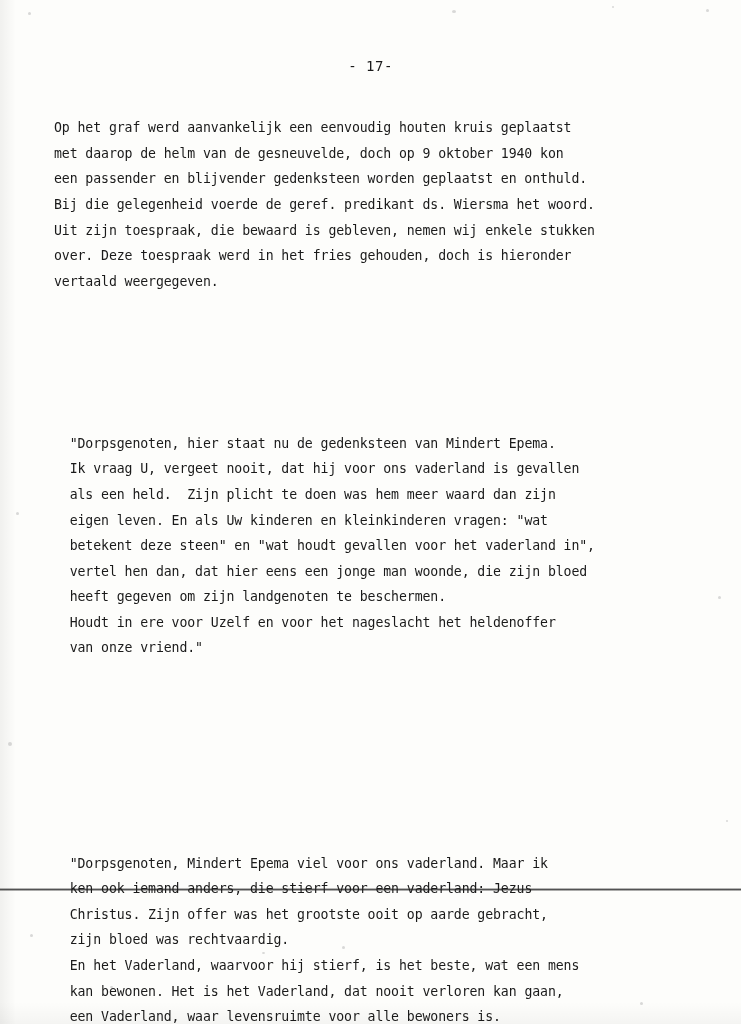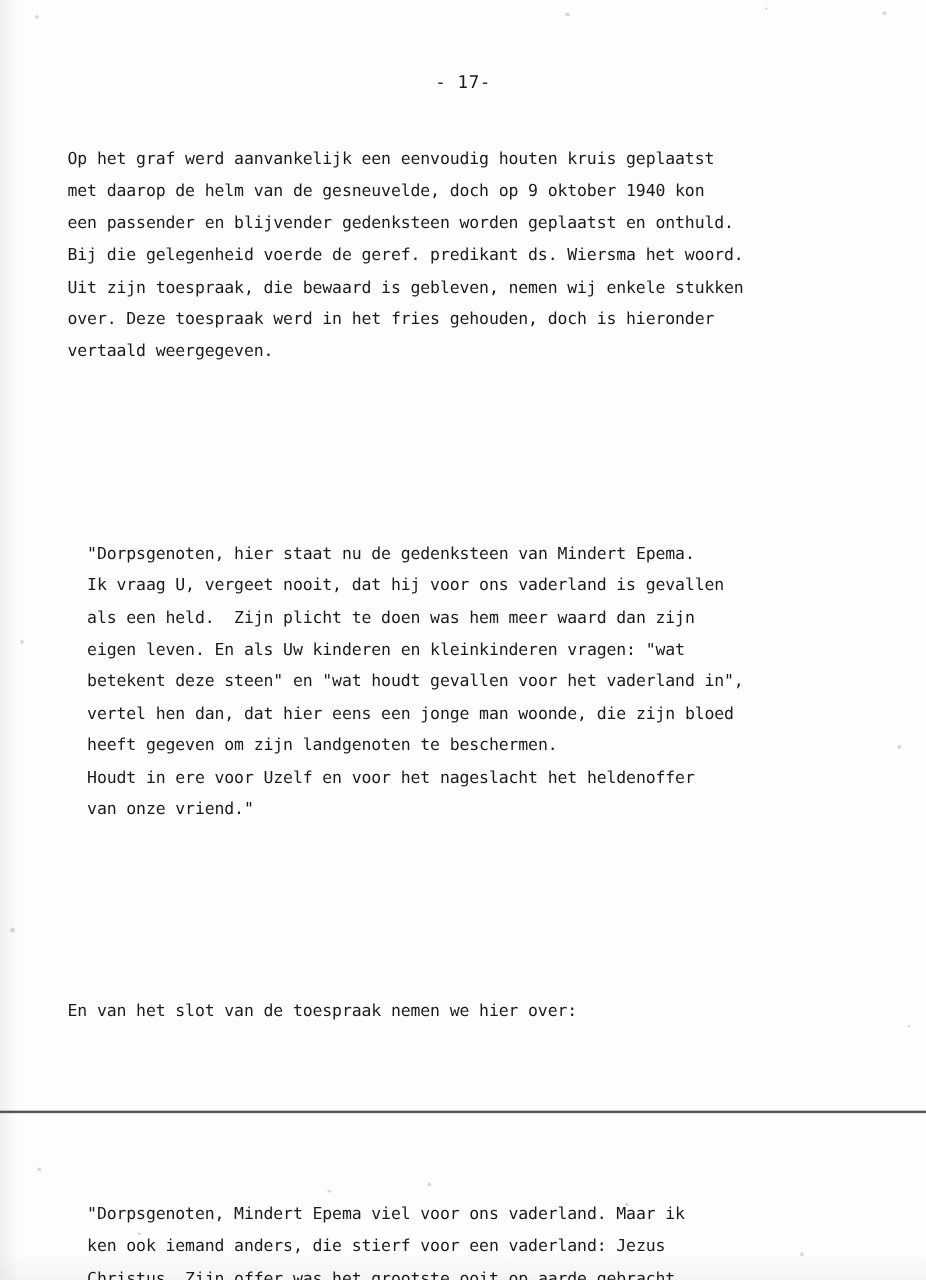"En van het slot van" p.para { html: <p>En van het slot van de toespraak nemen we hier over:</p> -> none }
